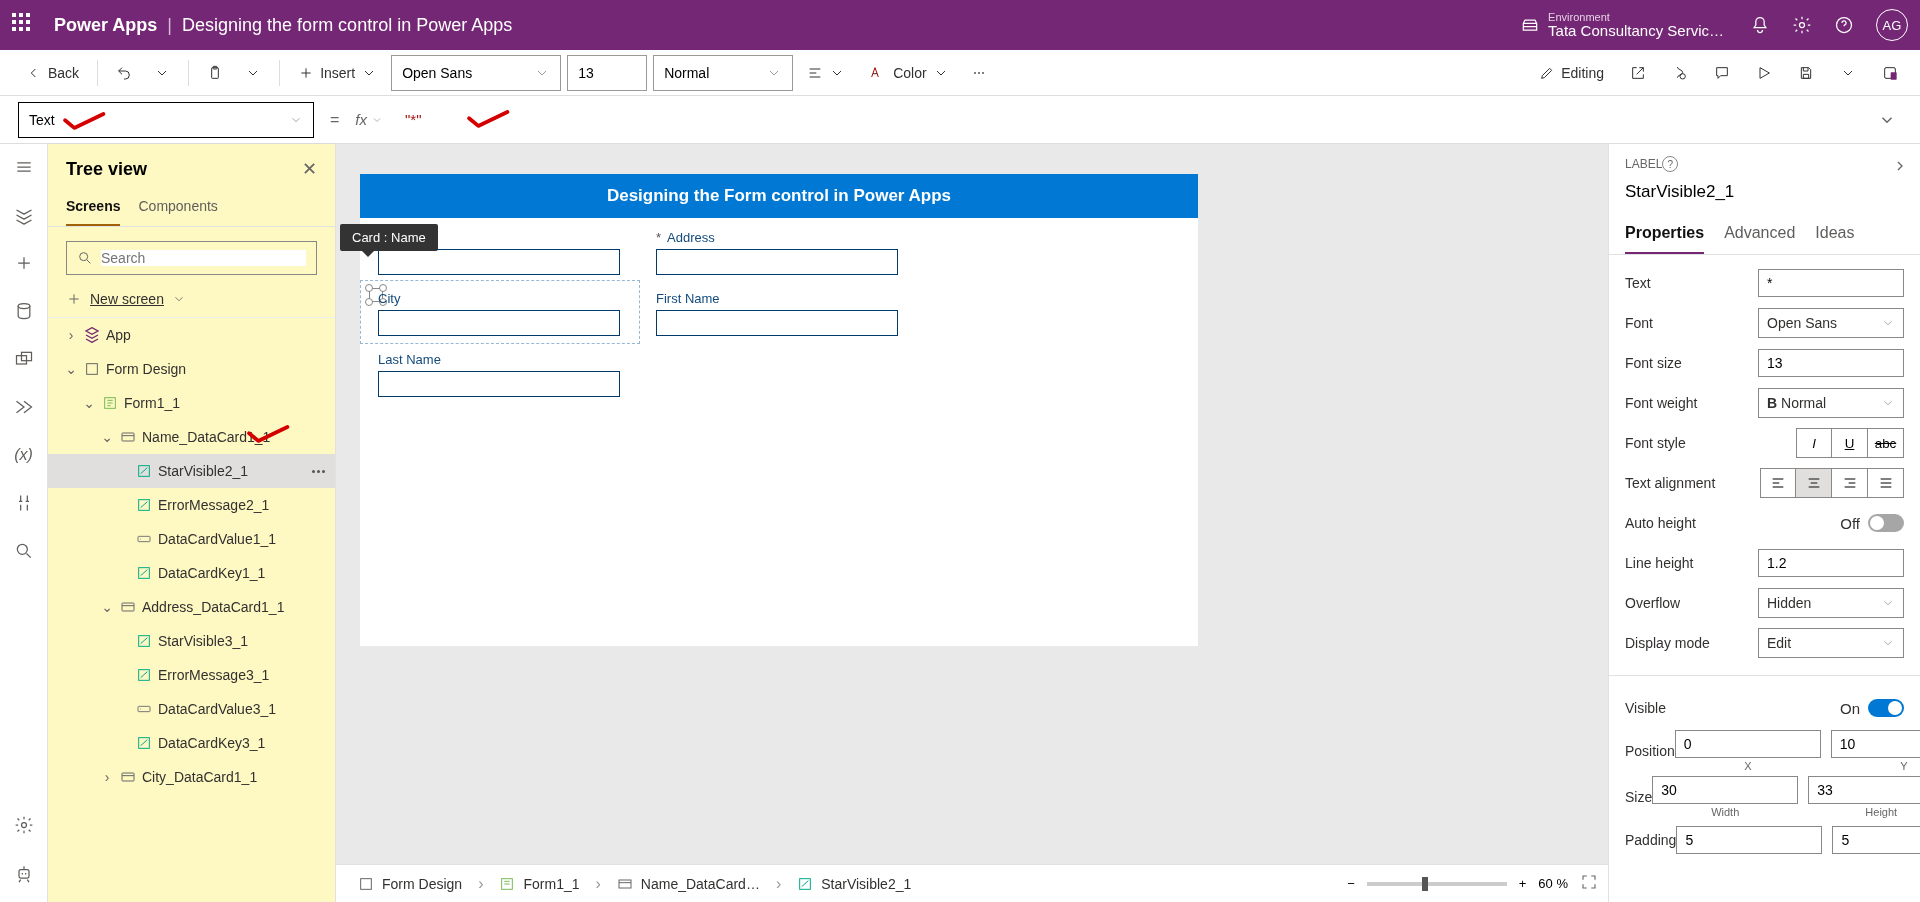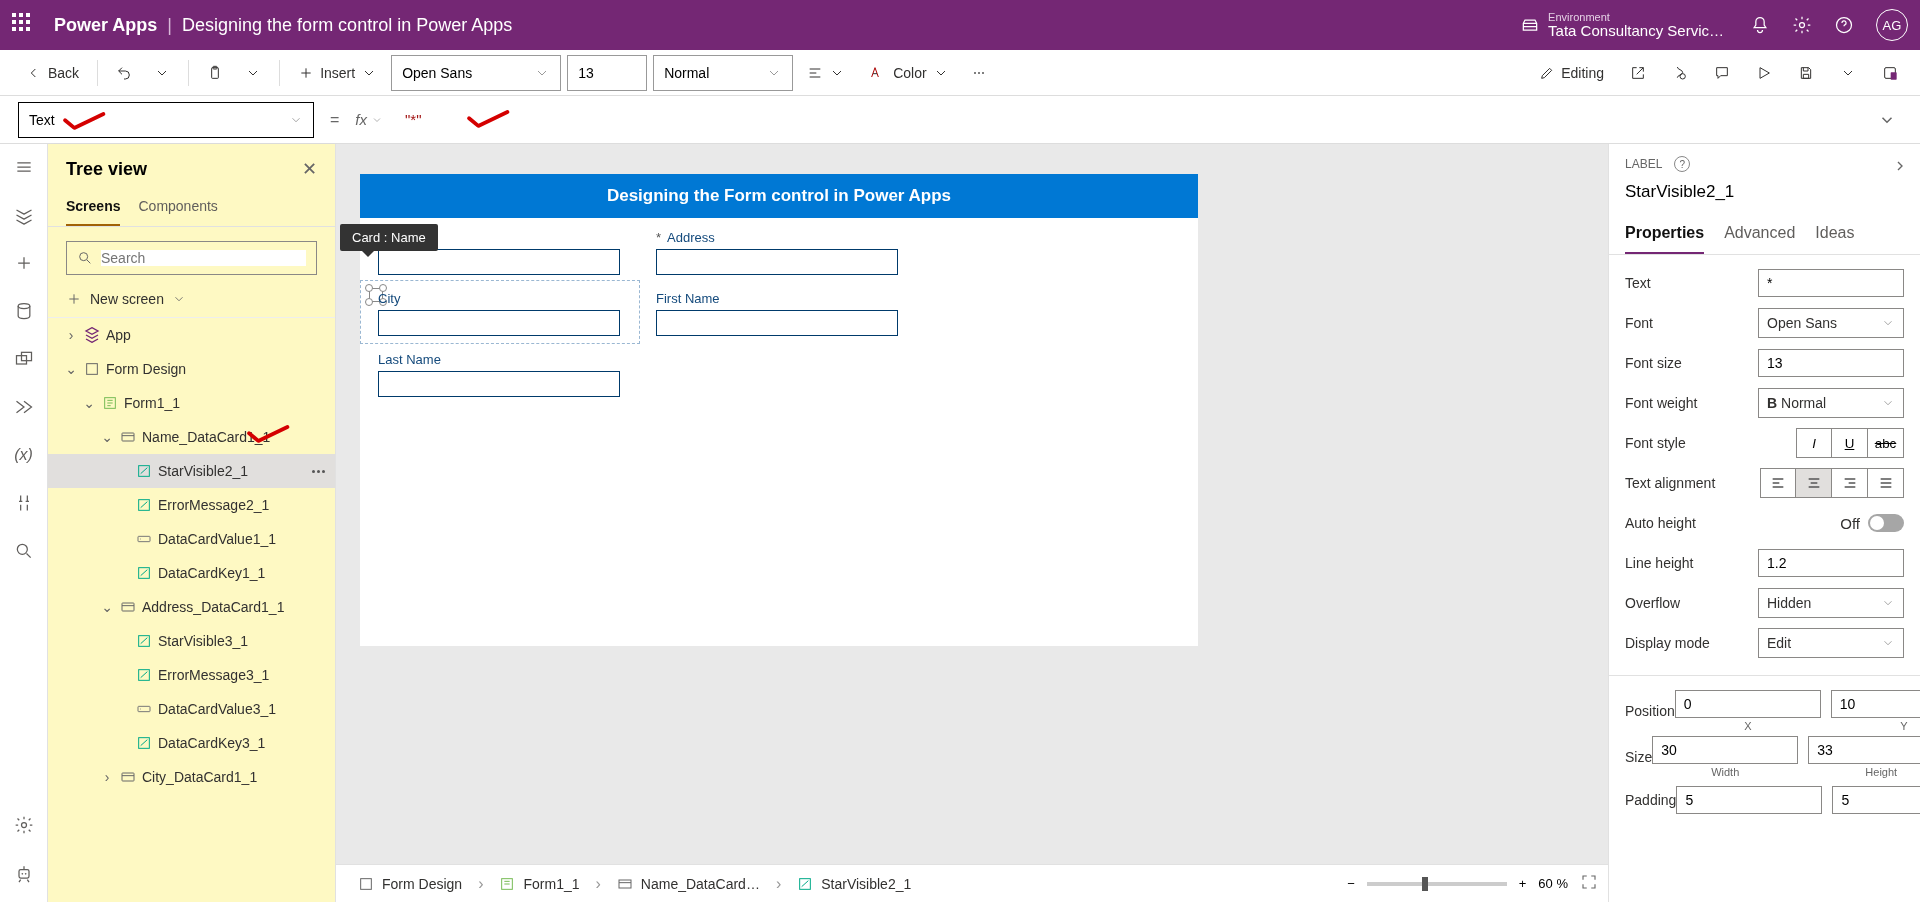"LABEL" .props-type { gap: 12px -> 0 }
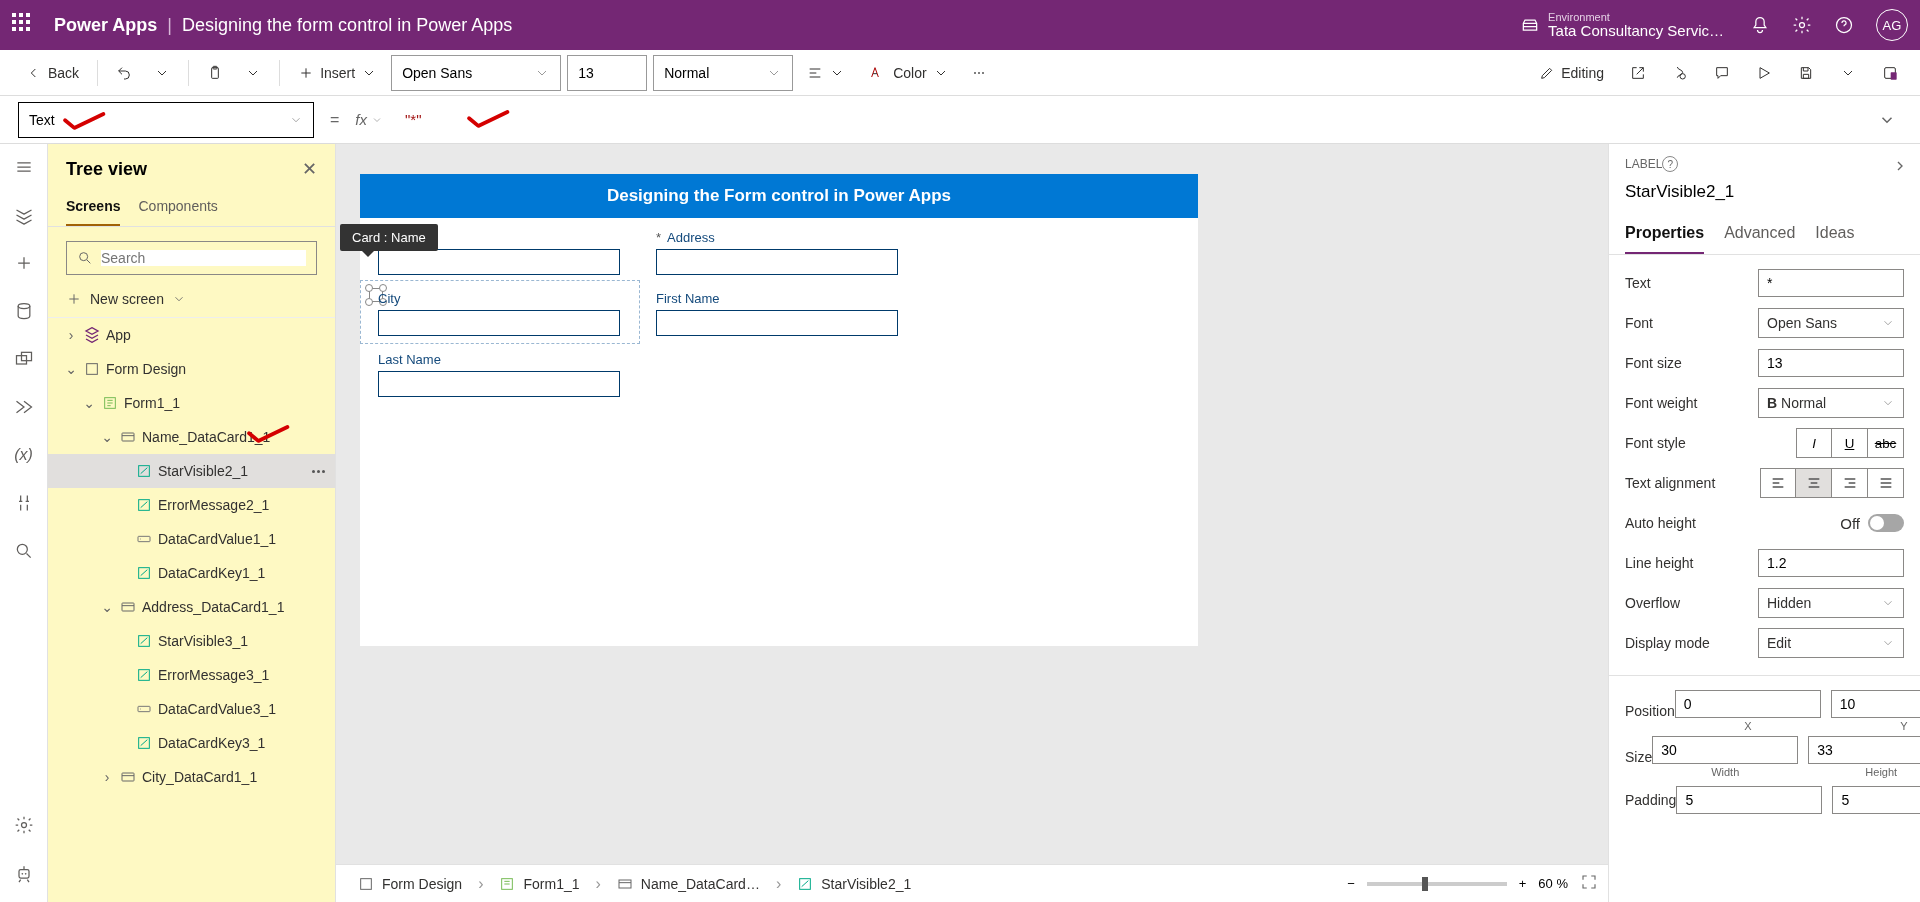"New screen" .new-screen { text-decoration: none -> underline }
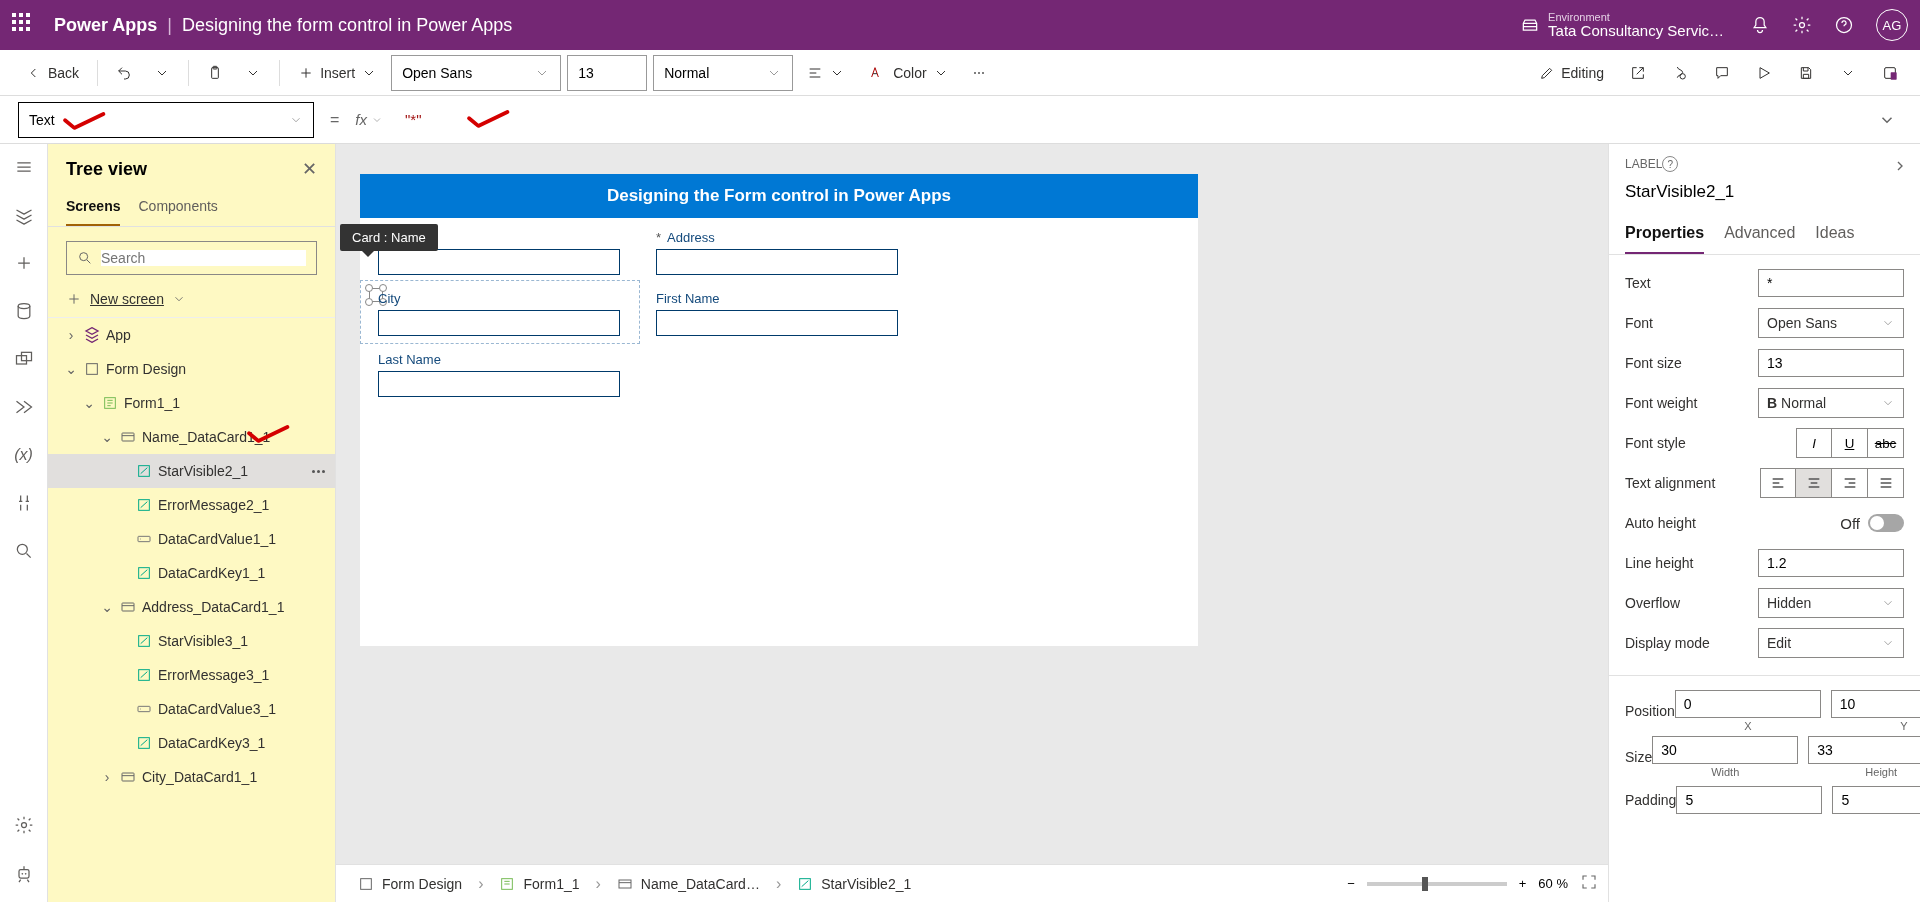"Visible" div.prop-row { html: none -> <div> <span>Visible</span> <div> <span>On</span> <div> <div></div> </div> </div> </div> }
